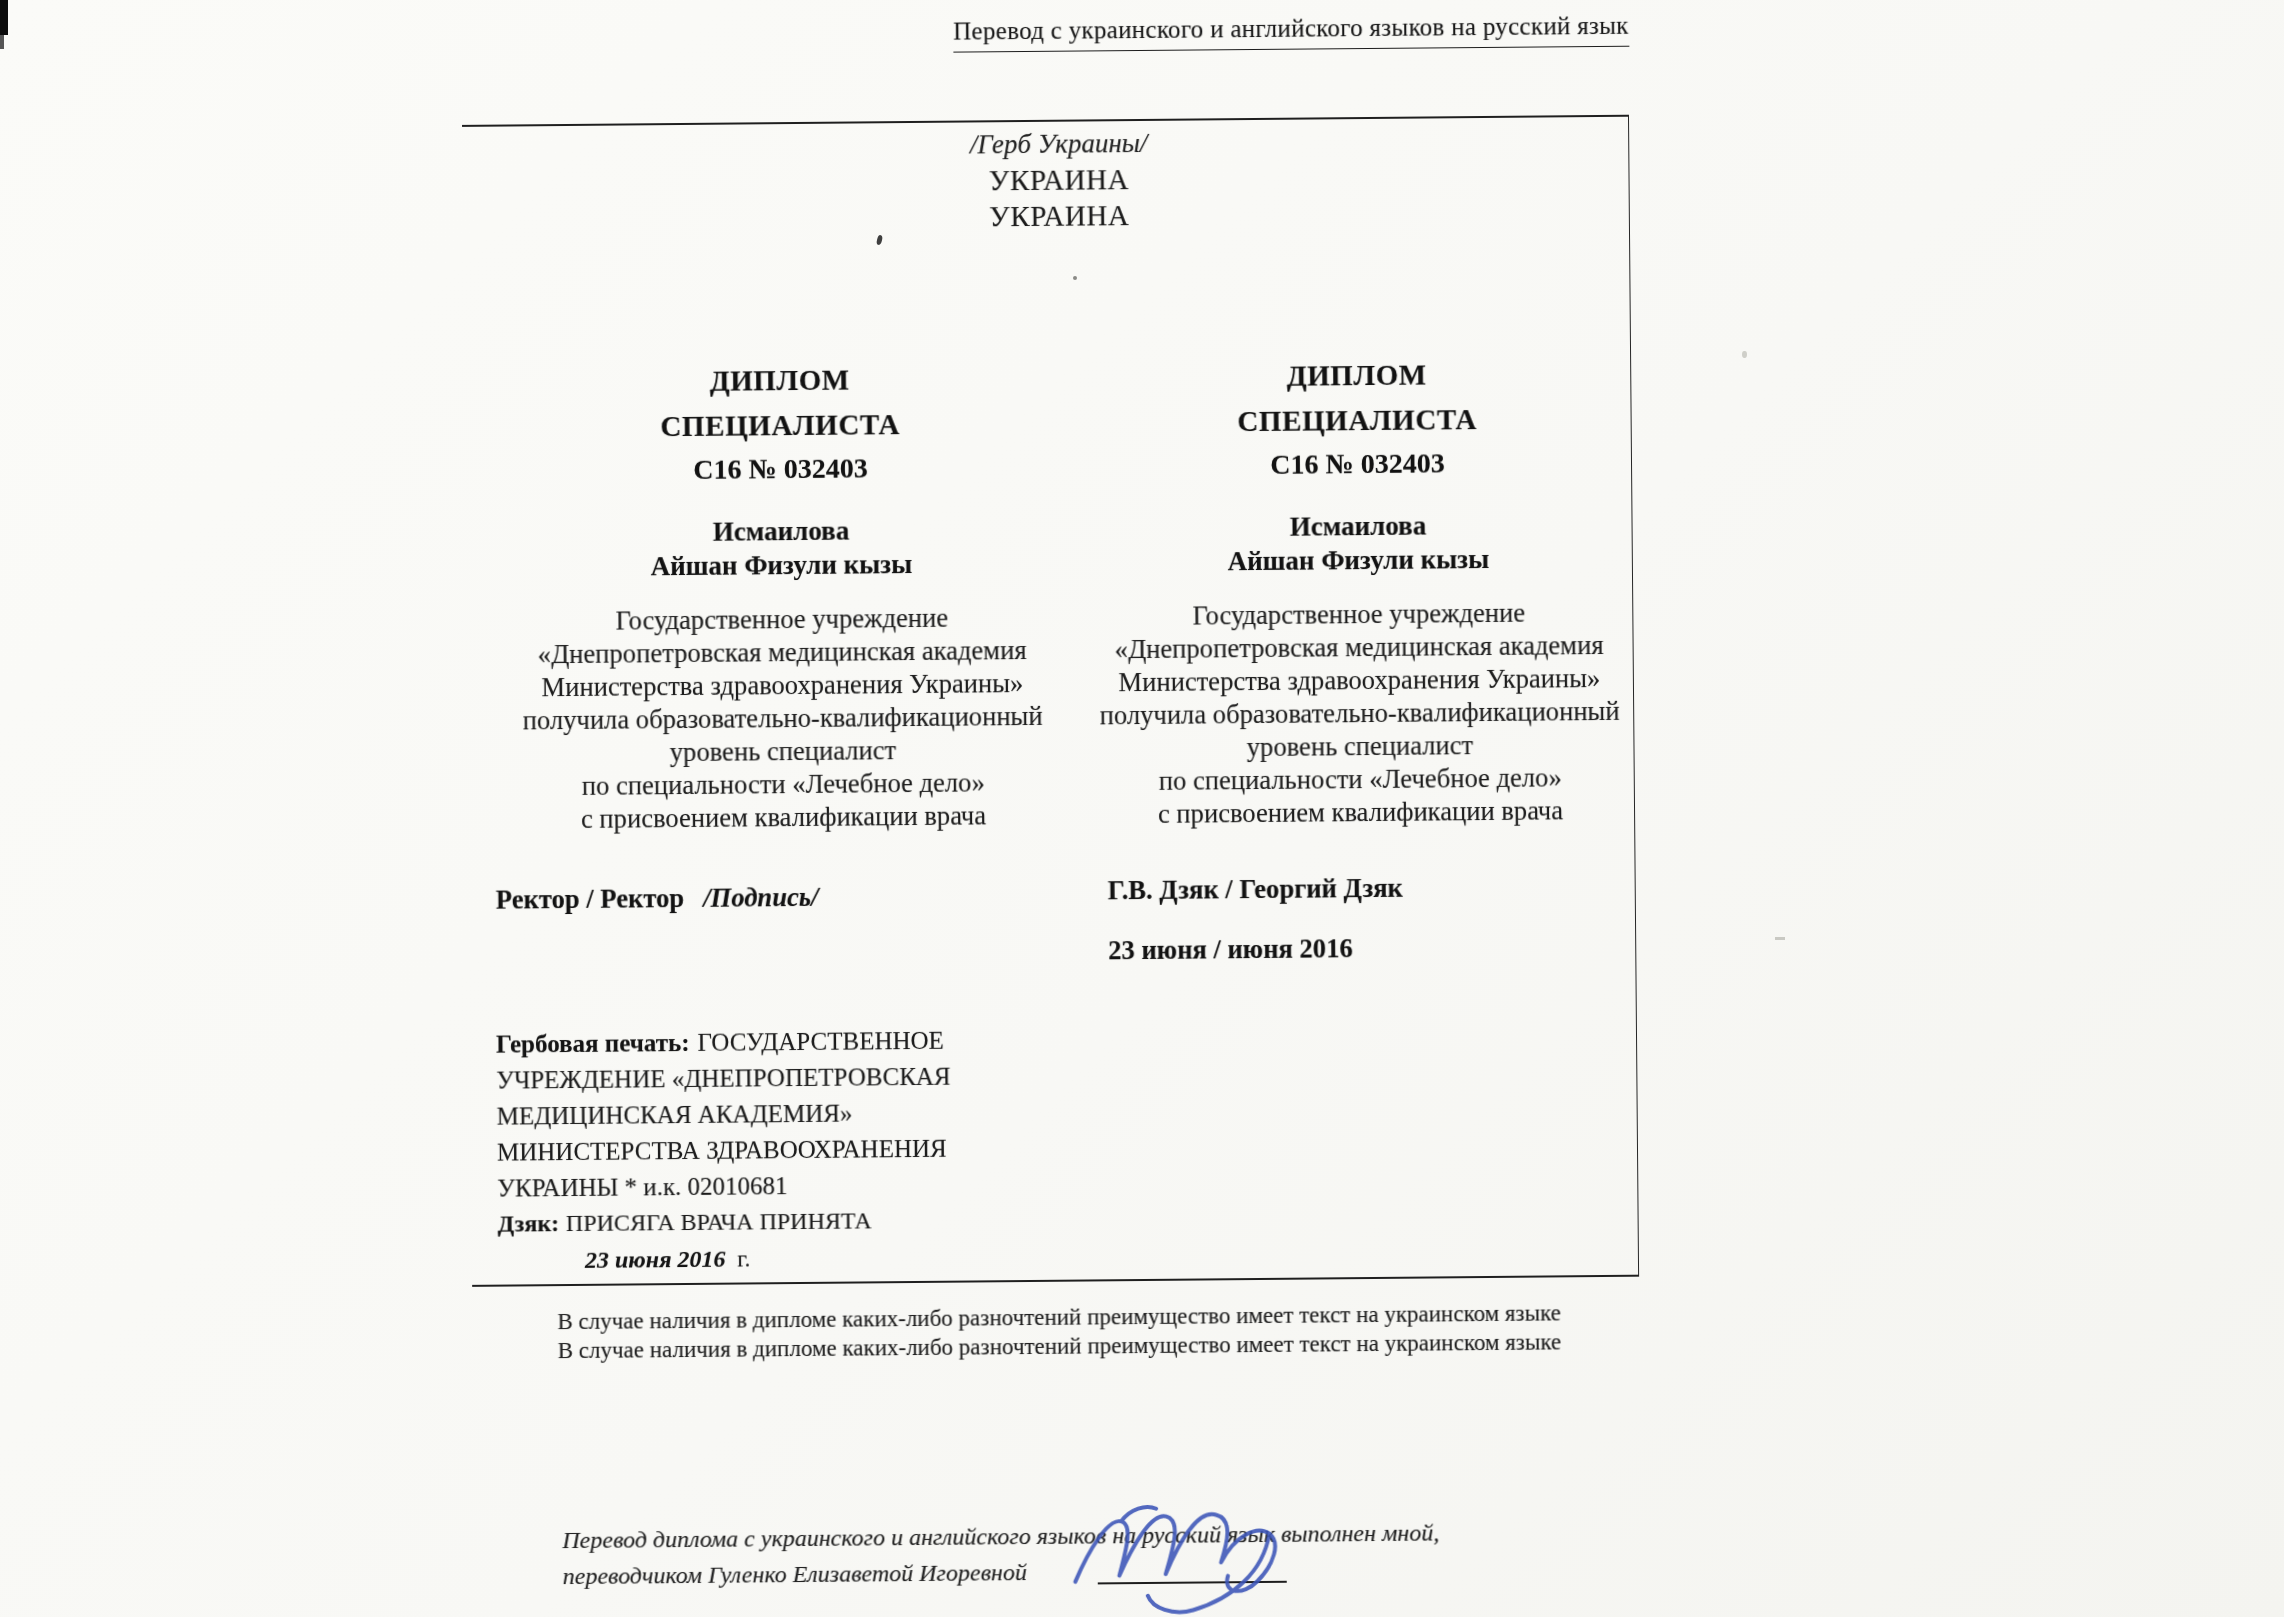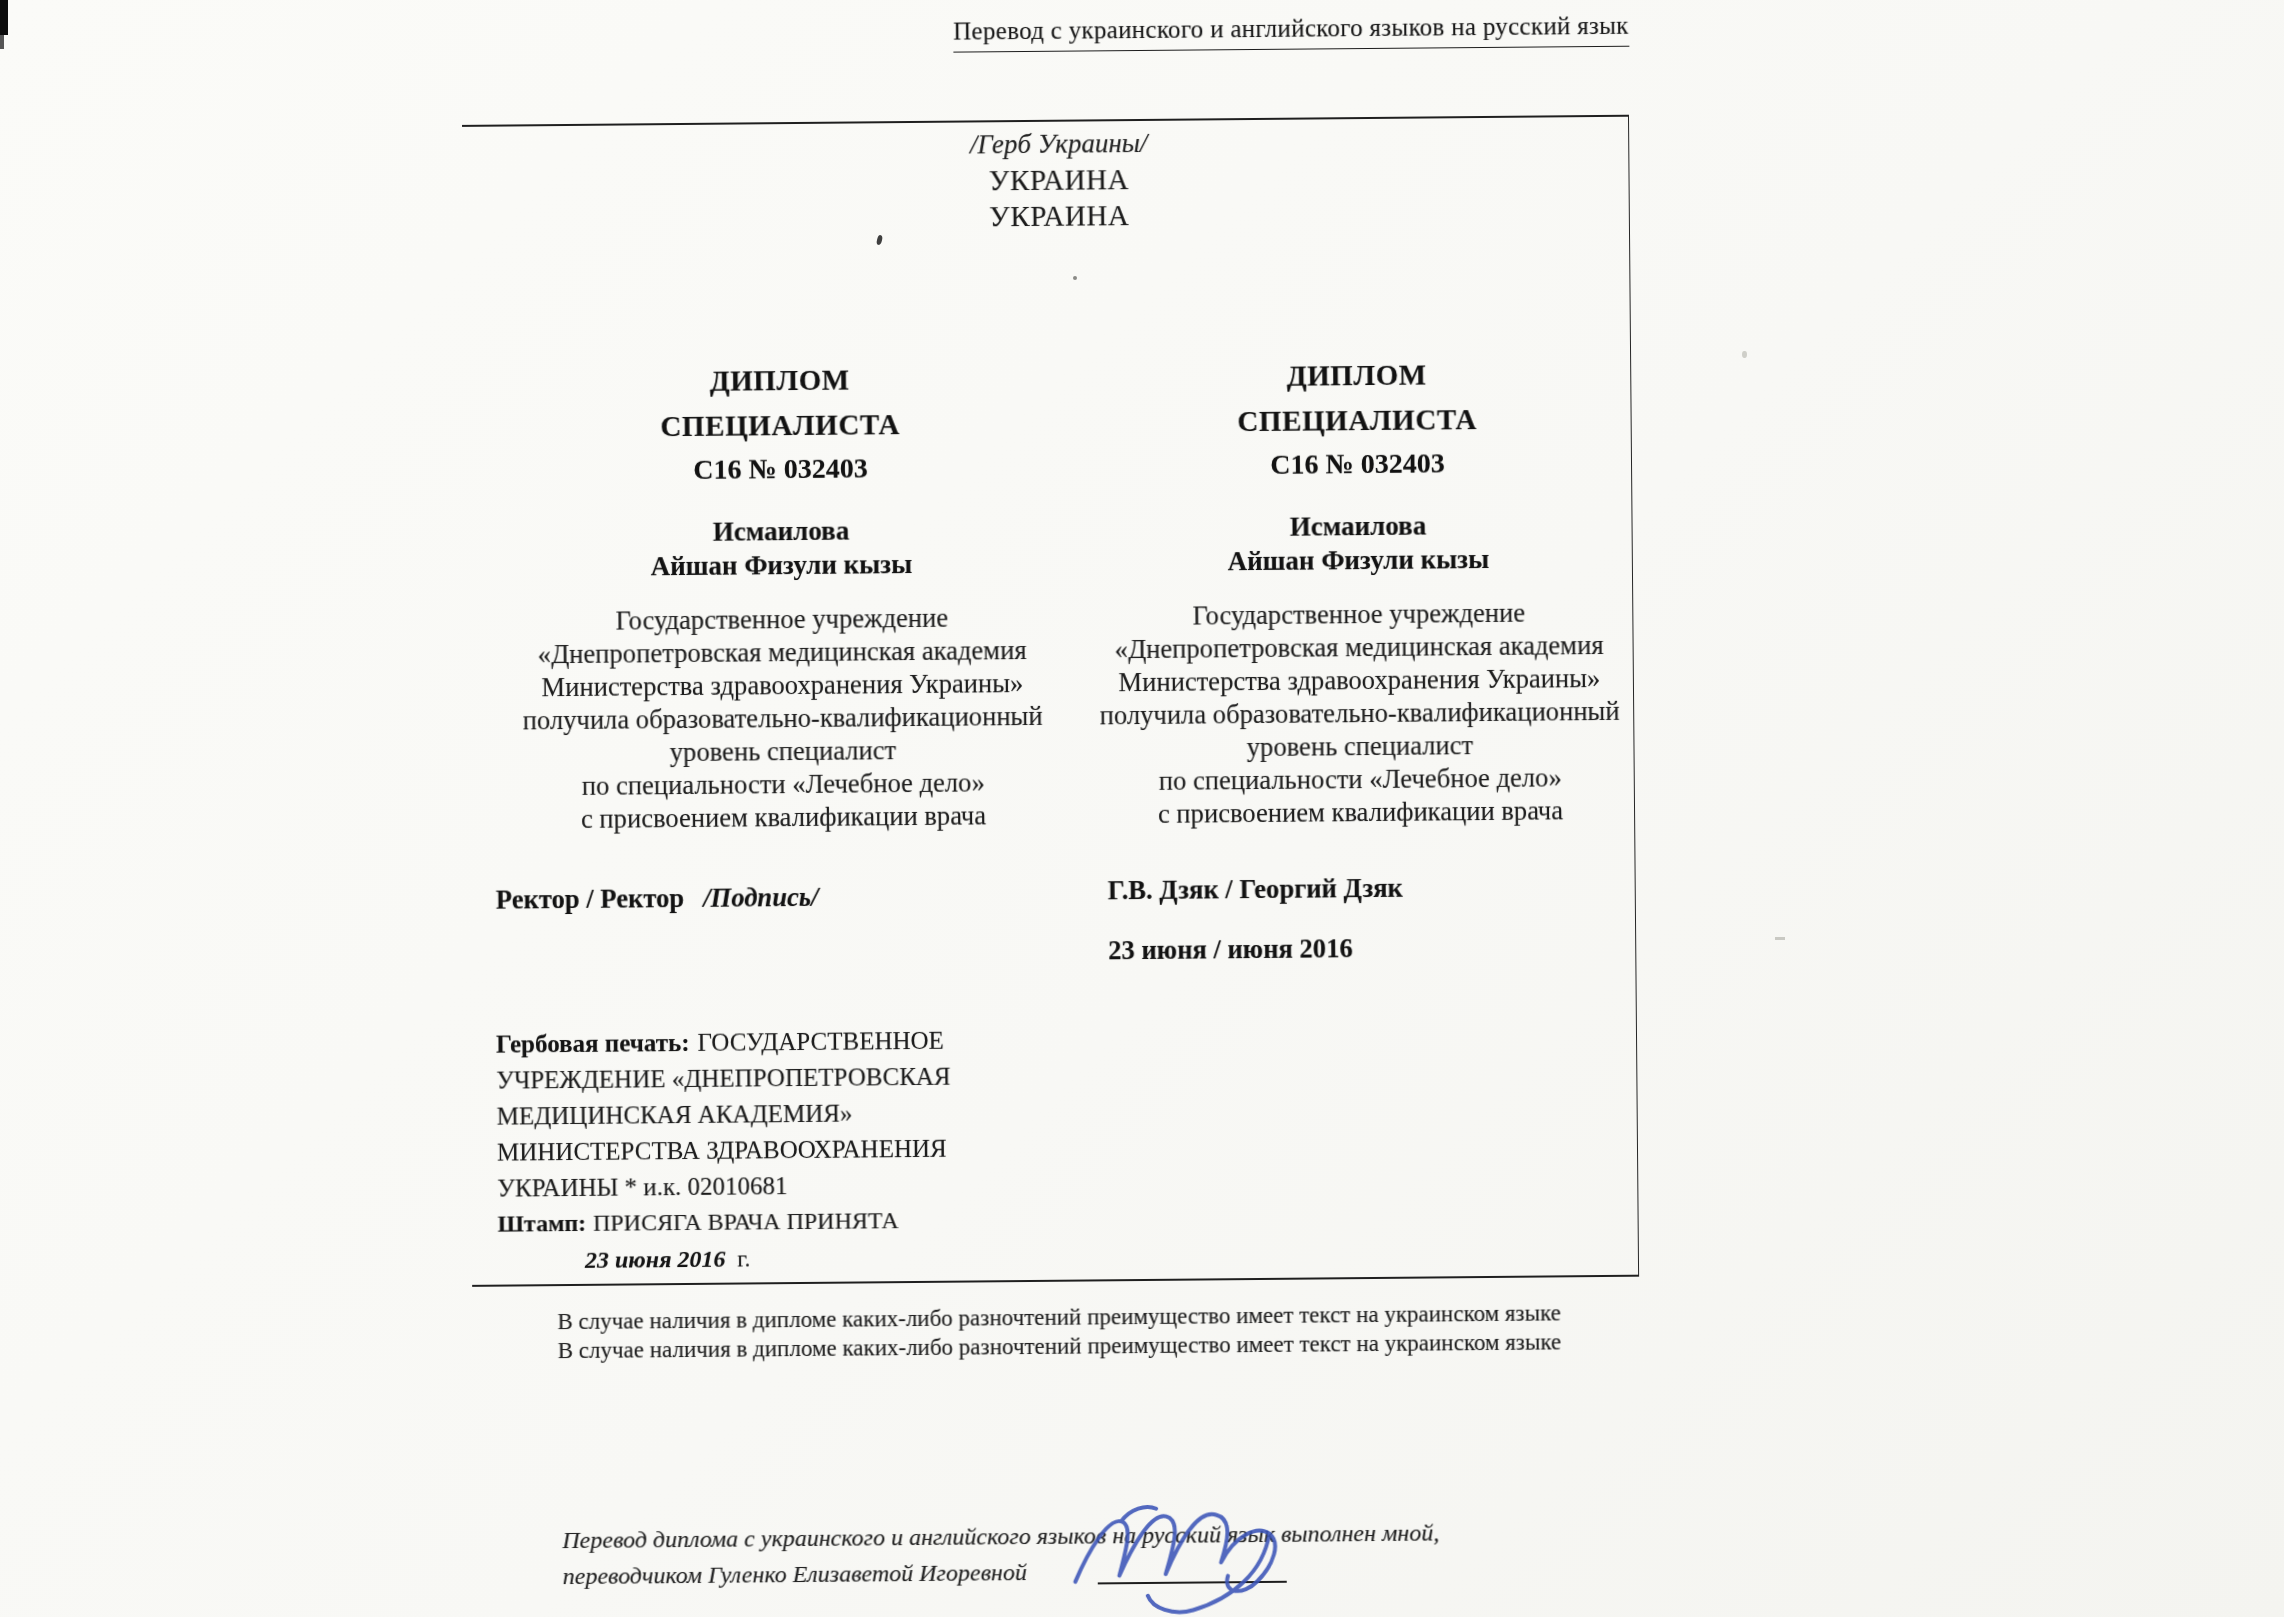"Штамп:" span.b { text: Штамп -> Дзяк }
